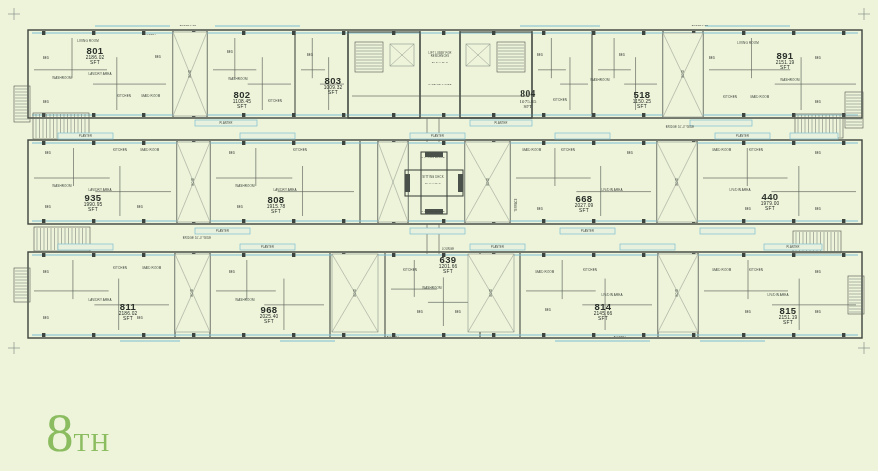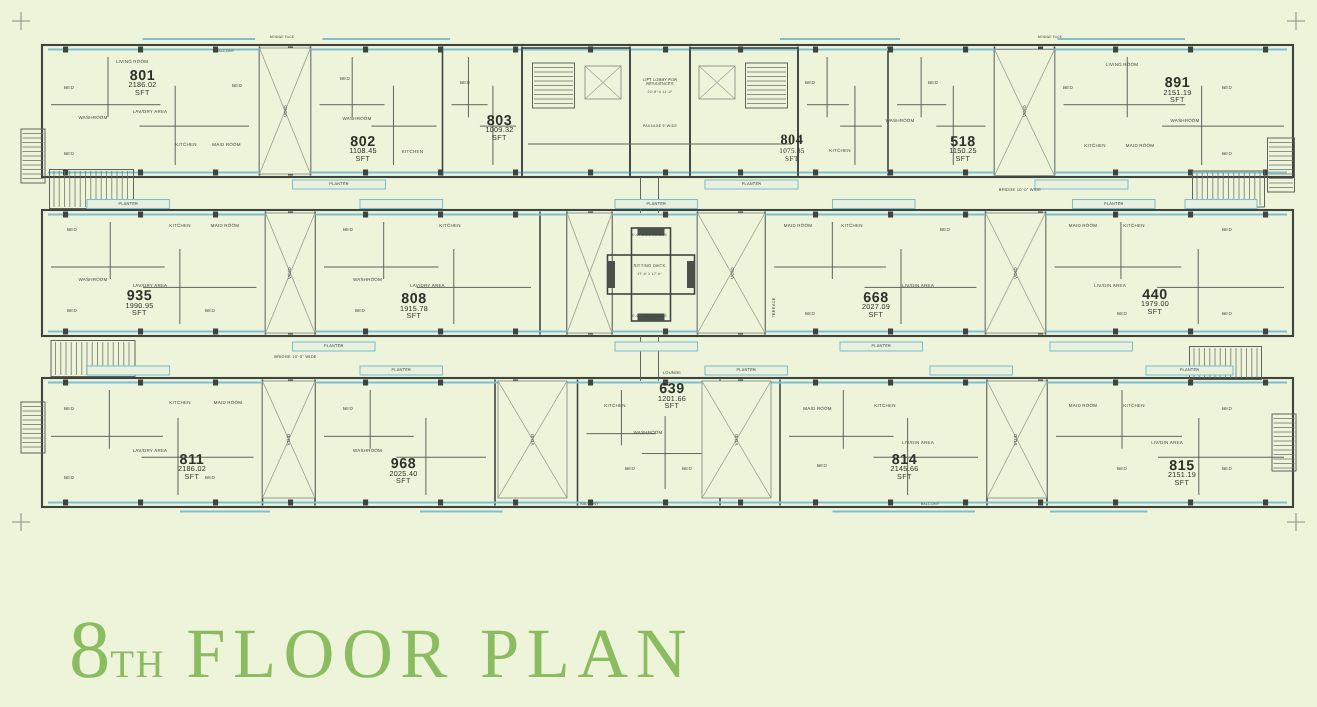"FLOOR PLAN" span.t-rest { html: <span>FLOOR PLAN</span> -> none }
